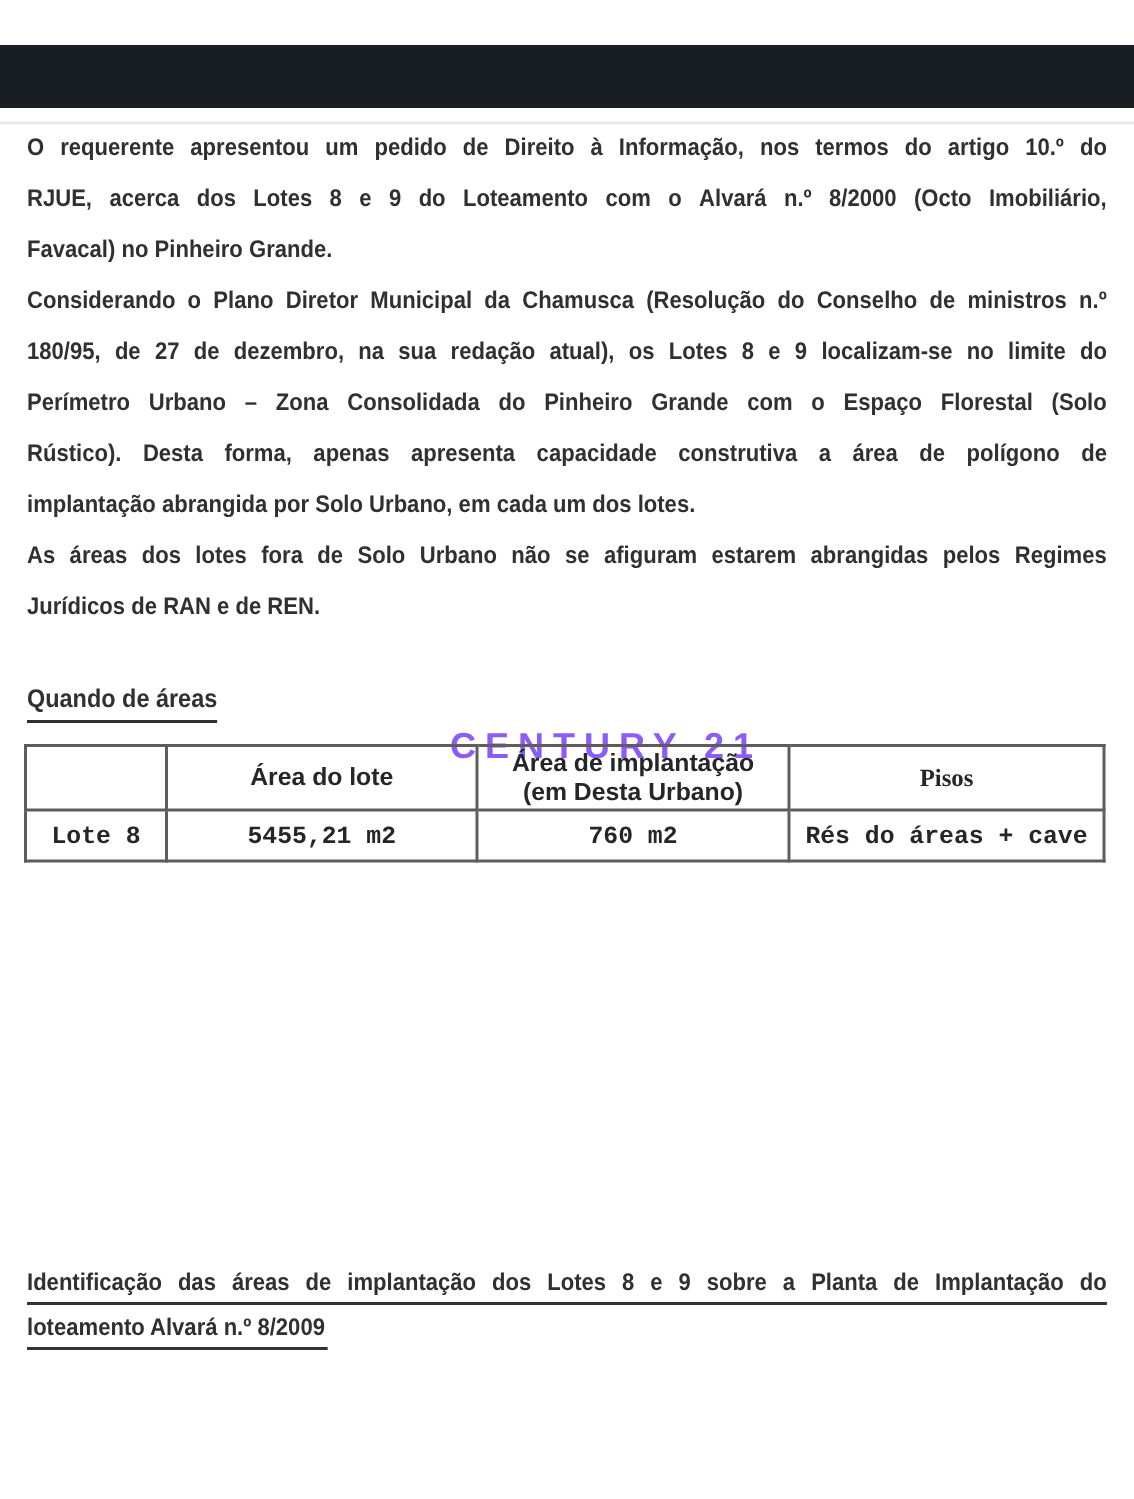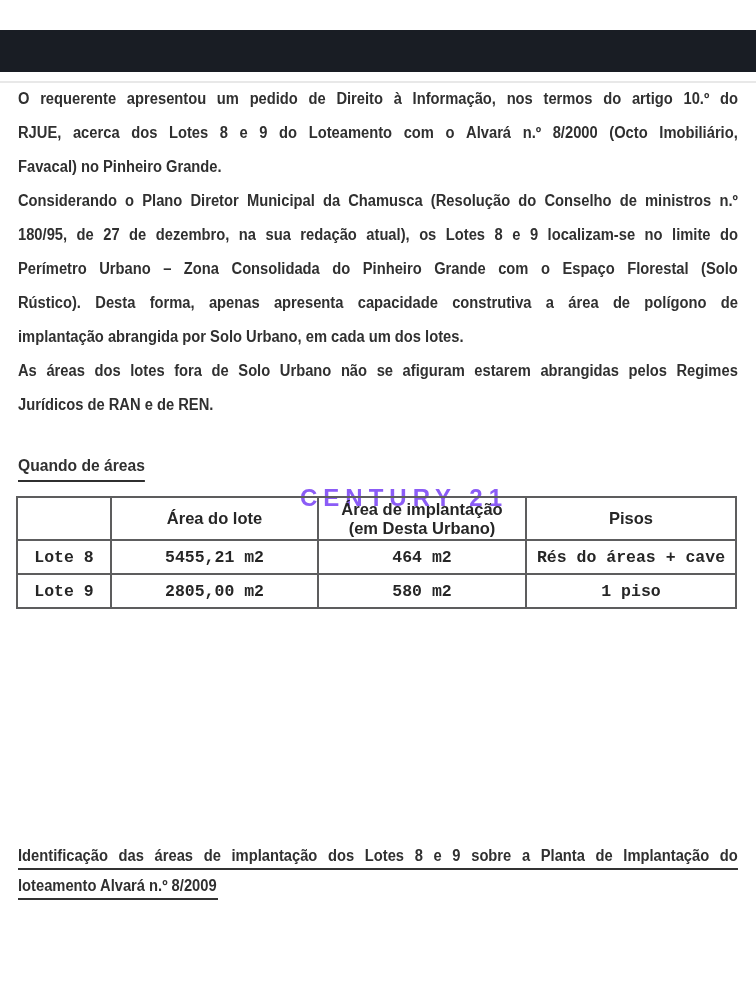"Pisos" .c4 { font-family: none -> Liberation Serif, serif }
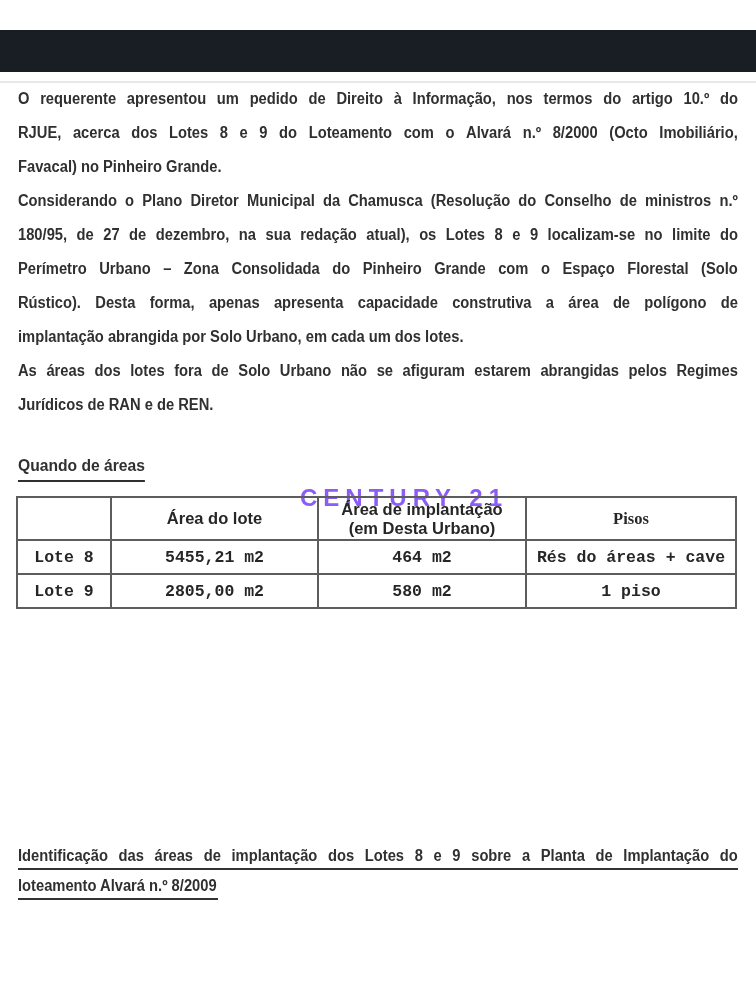"464 m2" td { text: 464 -> 760 }
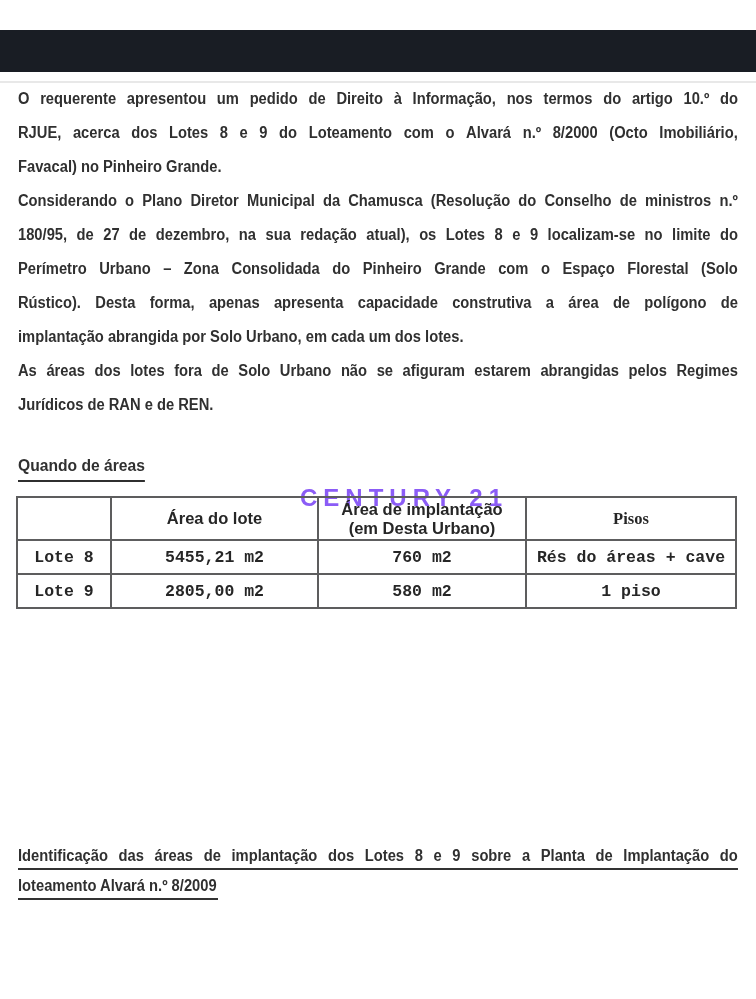"Lote 9" tr.drow { html: <tr> <td>Lote 9</td> <td>2805,00 m2</td> <td>580 m2</td> <td>1 piso</td> </tr> -> none }
